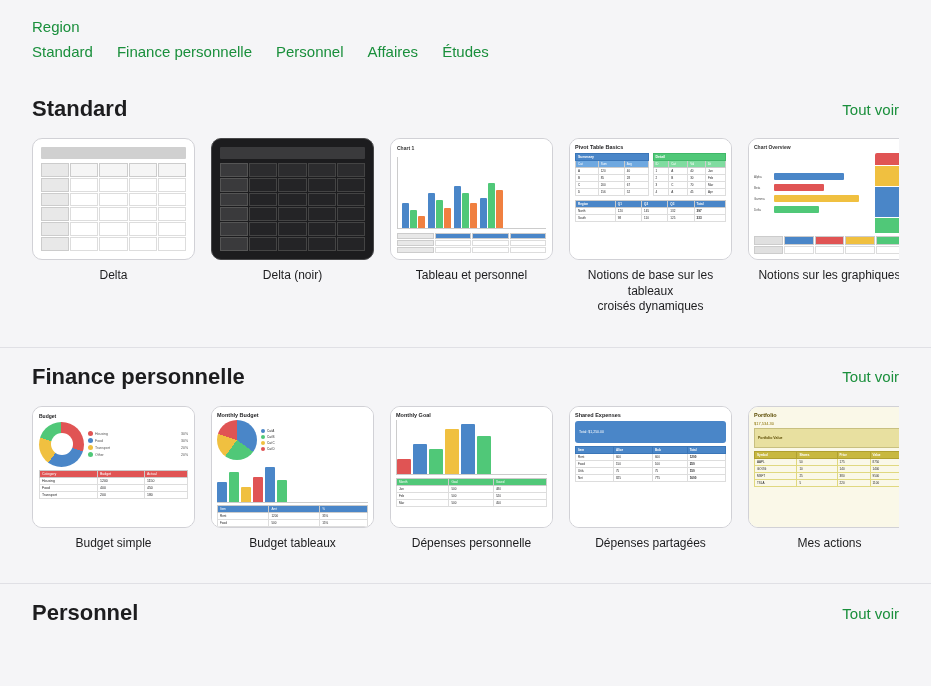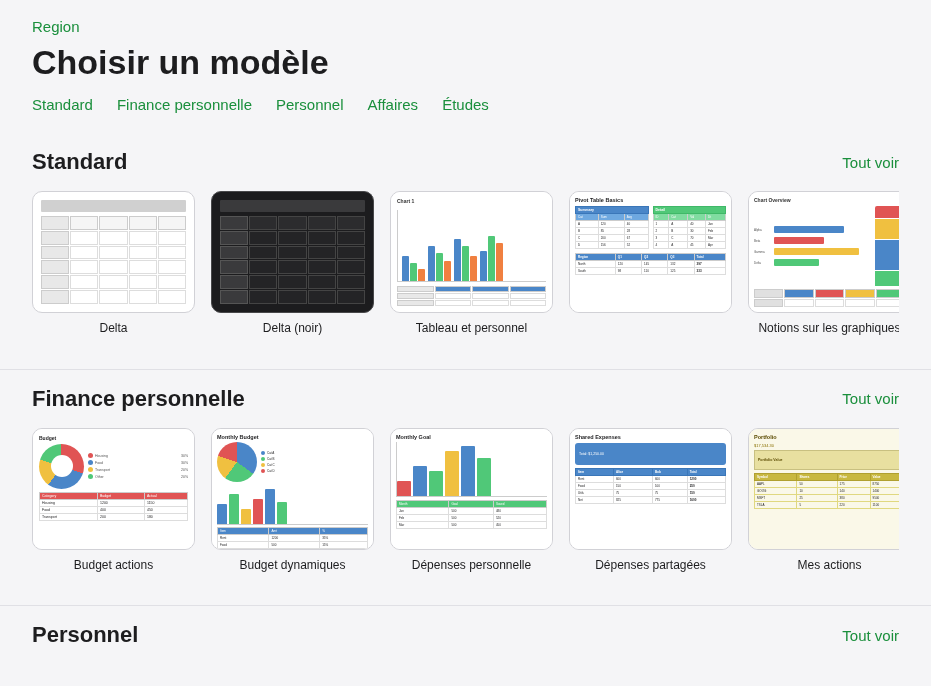"Choisir un modèle" h1.page-title { html: <h1>Choisir un modèle</h1> -> none }
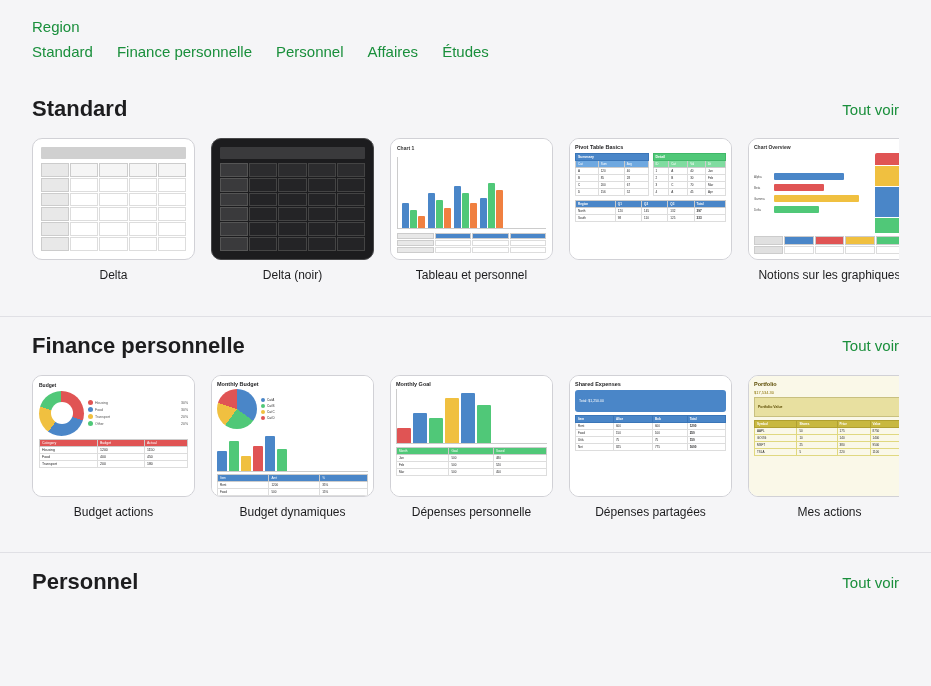"Notions de base sur les" span.template-label { html: none -> <span>Notions de base sur les tableaux croisés dynamiques</span> }
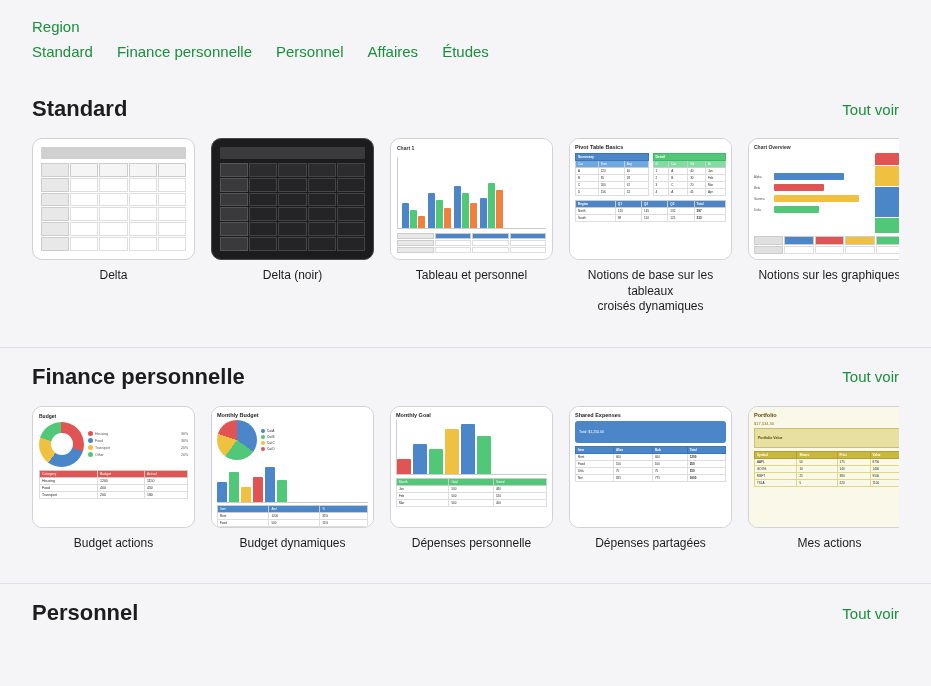"Budget actions" span.template-label { text: actions -> simple }
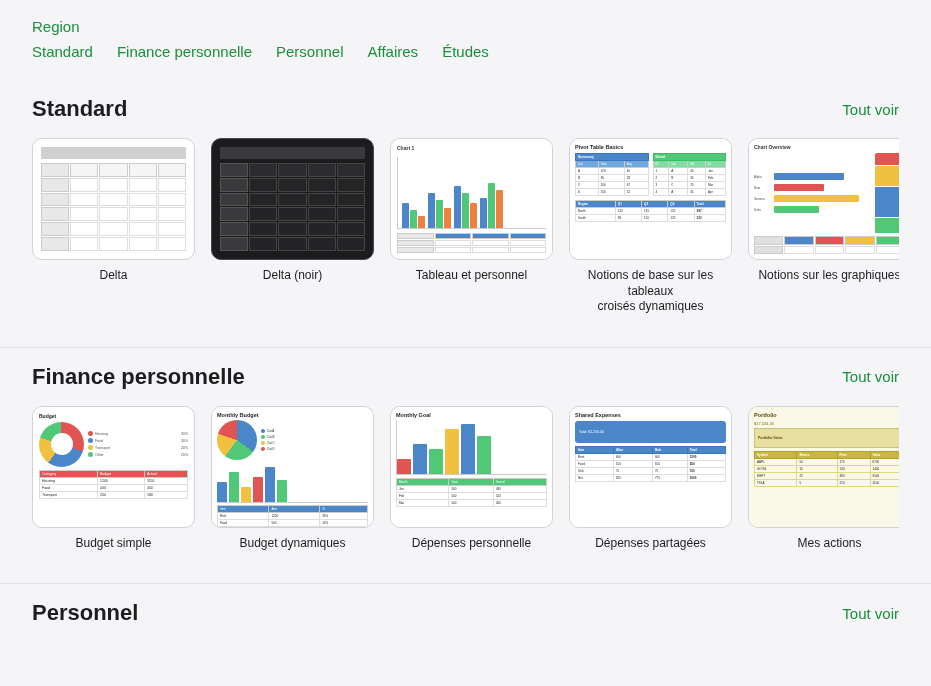"Budget dynamiques" span.template-label { text: dynamiques -> tableaux }
